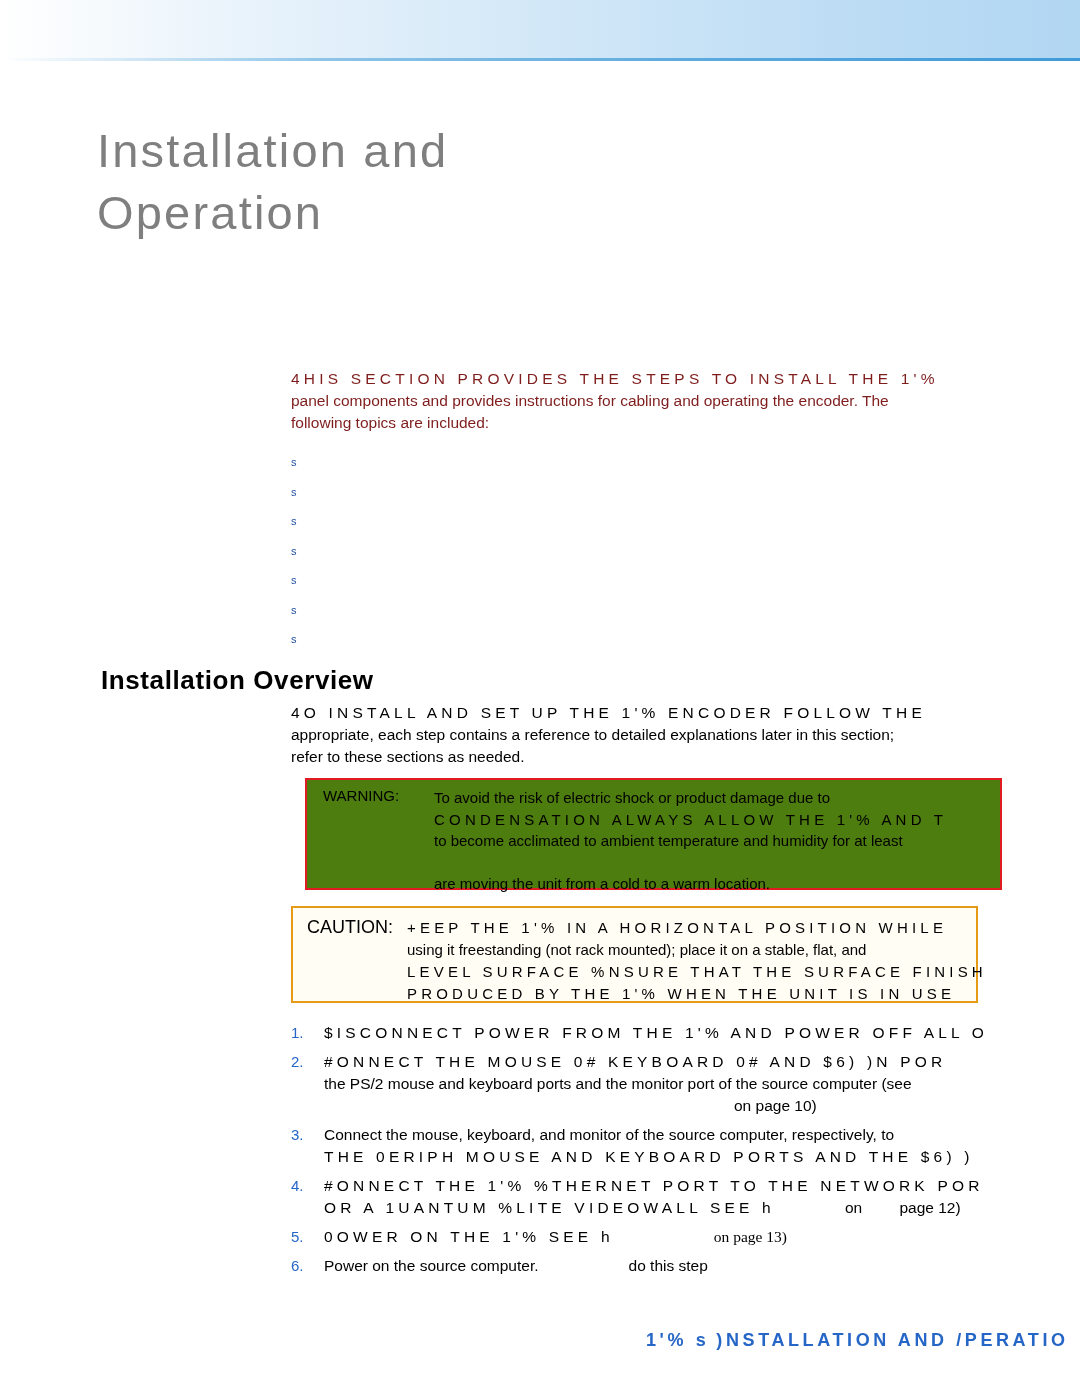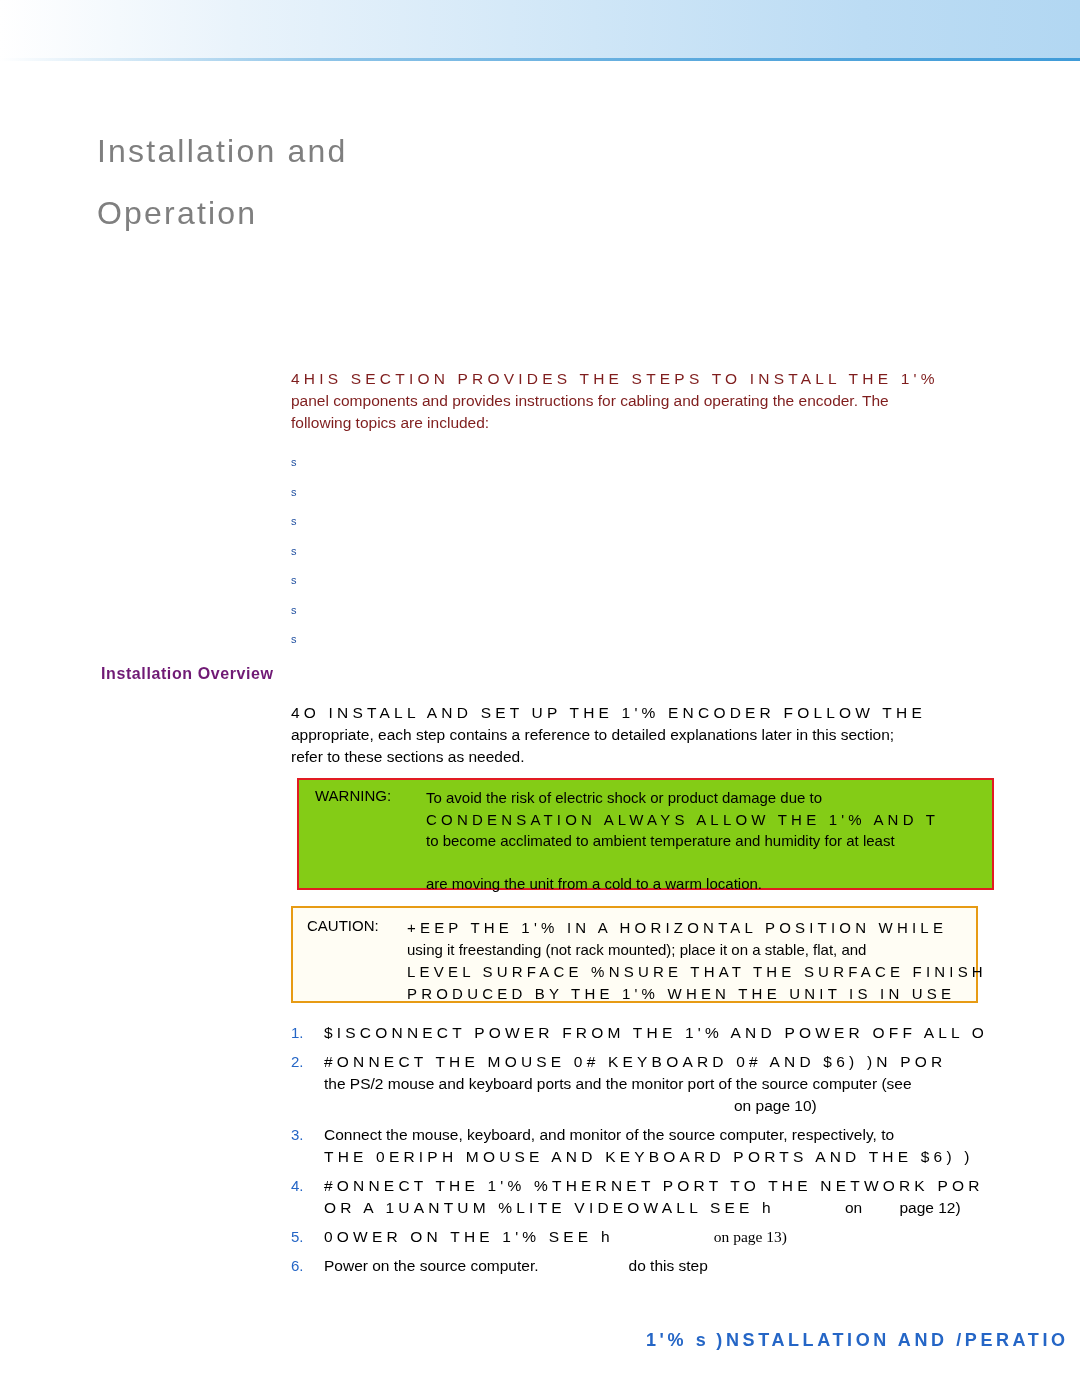"Installation and" .page-title { font-size: 32px -> 47px }
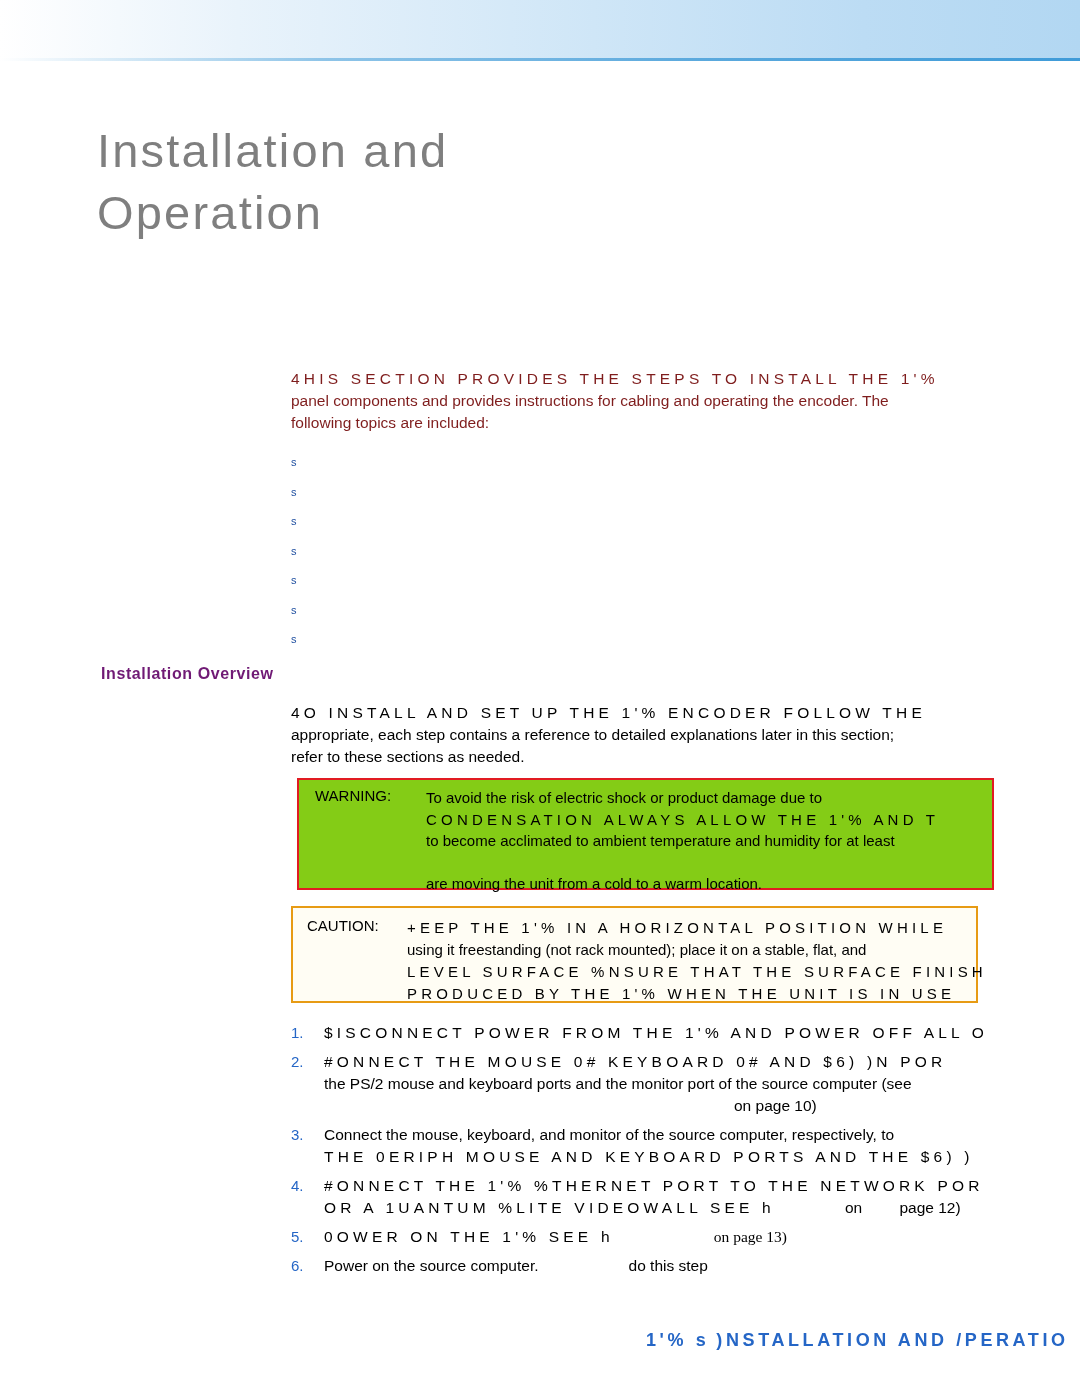"Installation Overview" .section-heading { color: #701a75 -> #000000; font-size: 16px -> 26px }
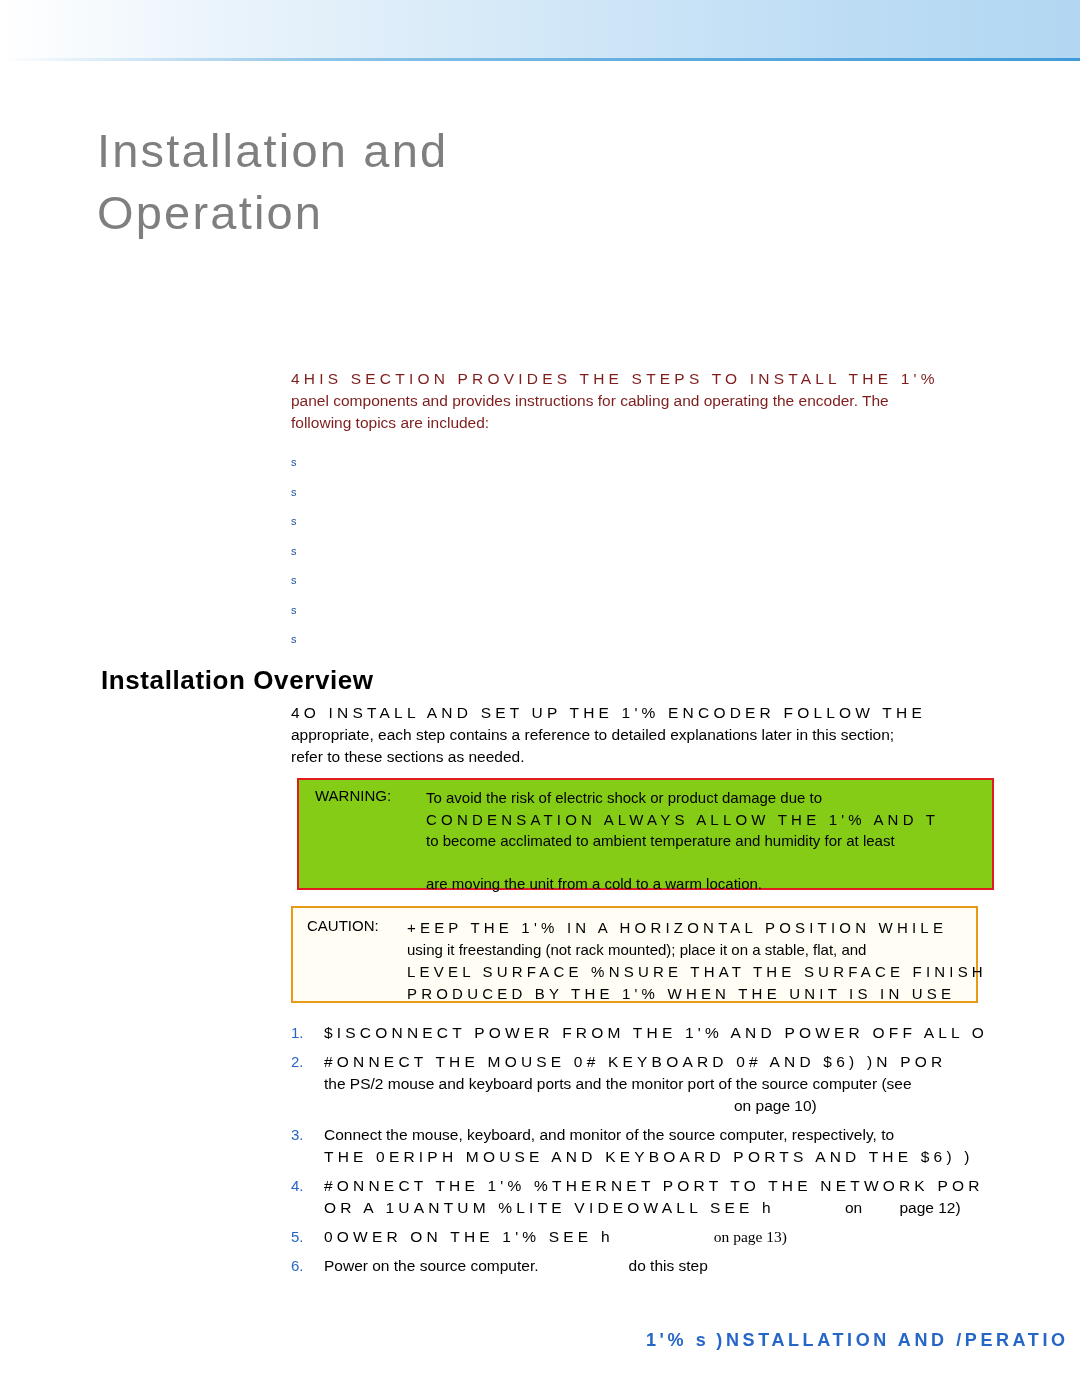"WARNING:" .warn-box { background: #84cc16 -> #4d7c0f; left: 297px -> 305px }
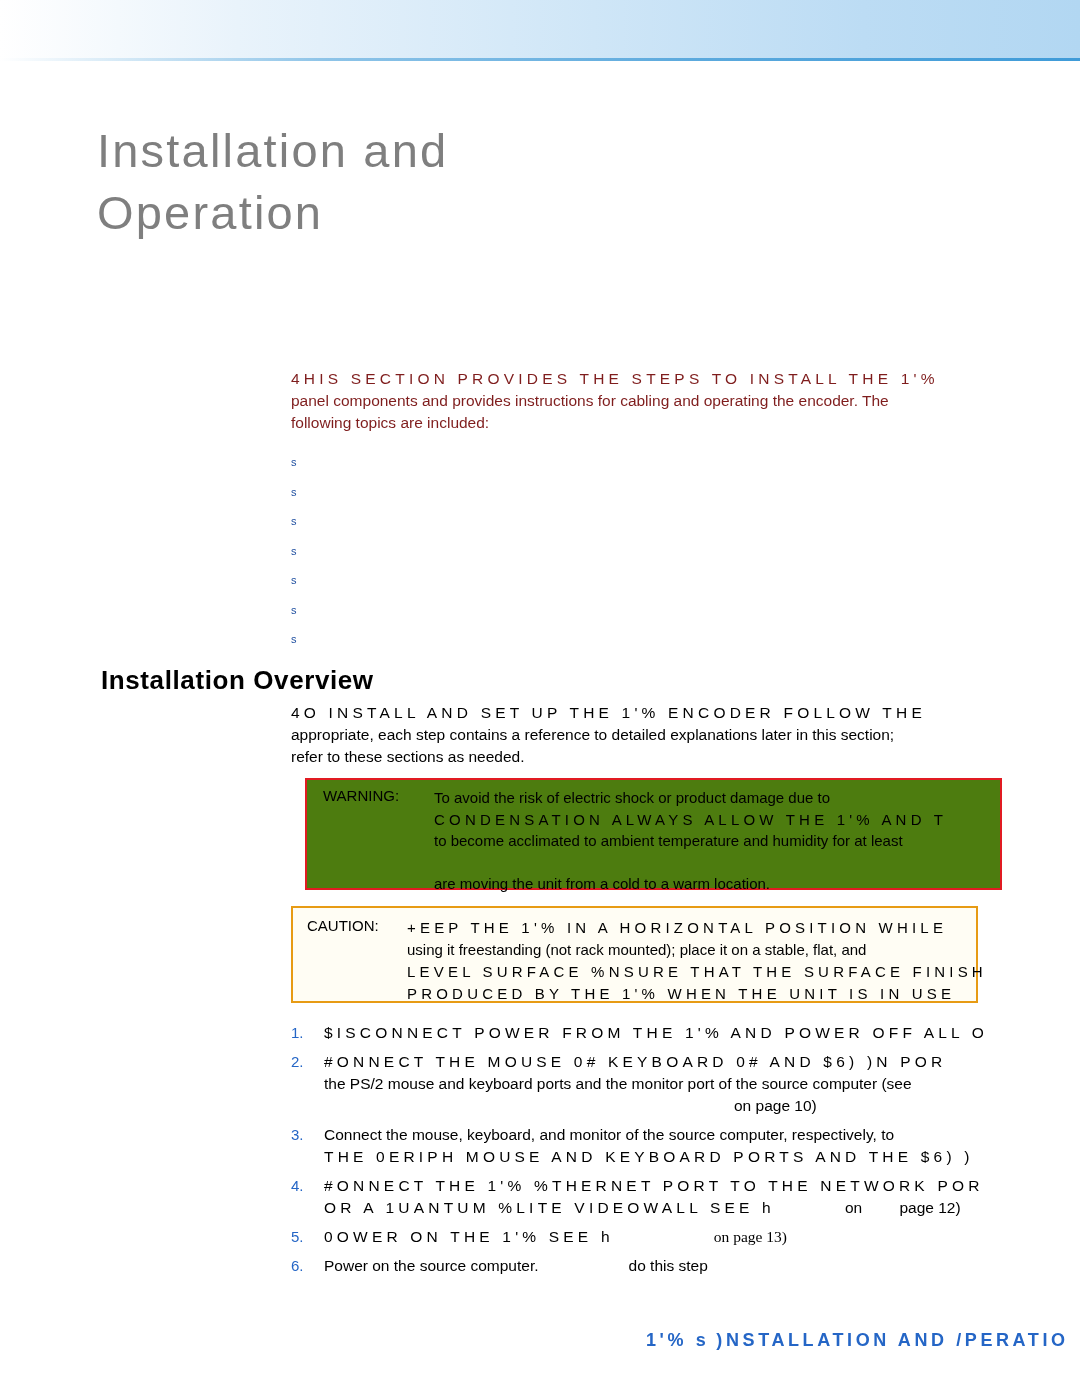"CAUTION:" .caution-label { font-size: 15px -> 18px }
